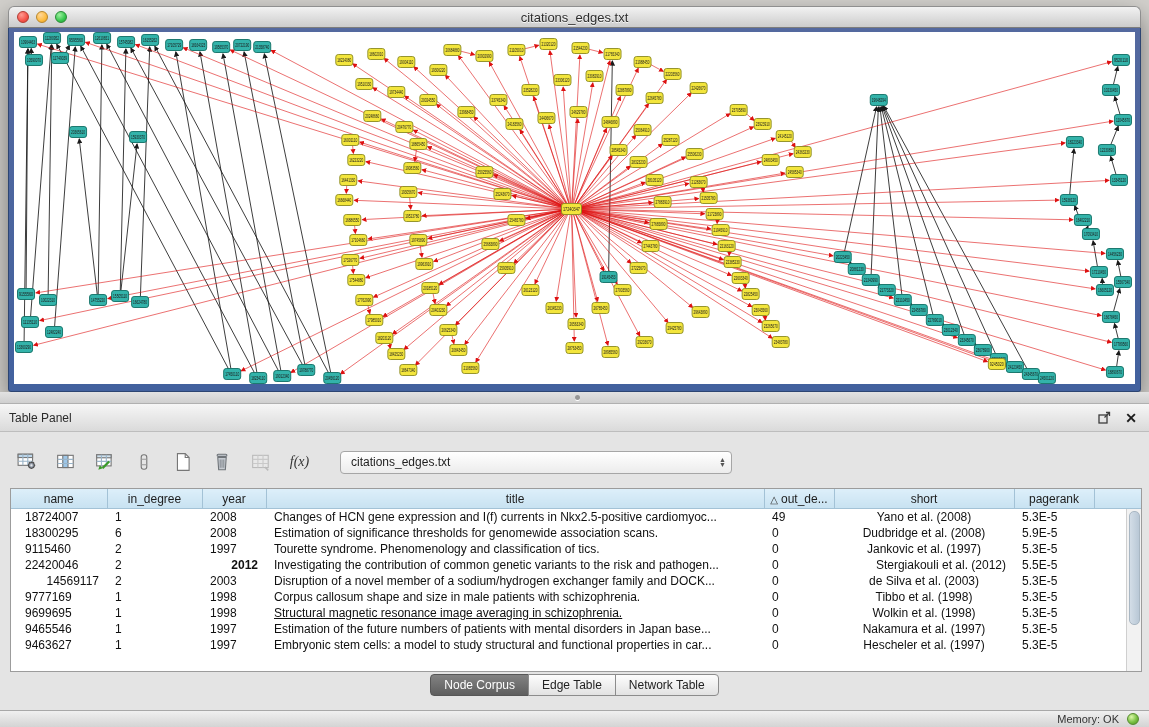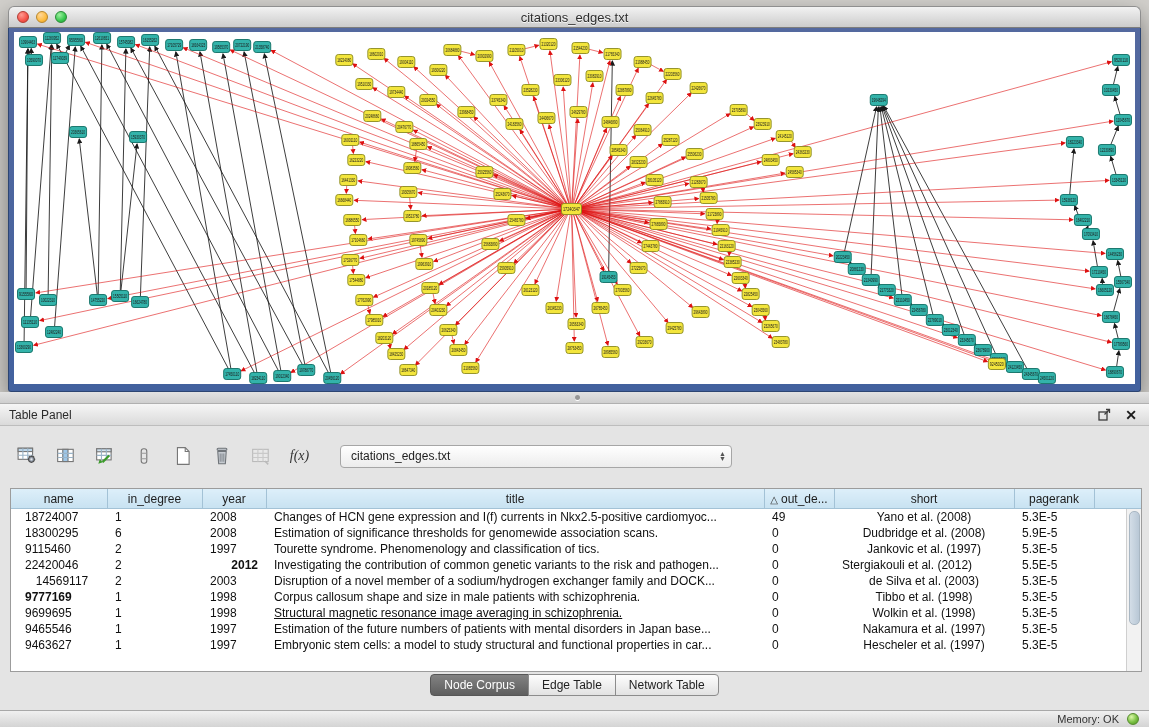"Table Panel" .panel-header { height: 22px -> 28px }
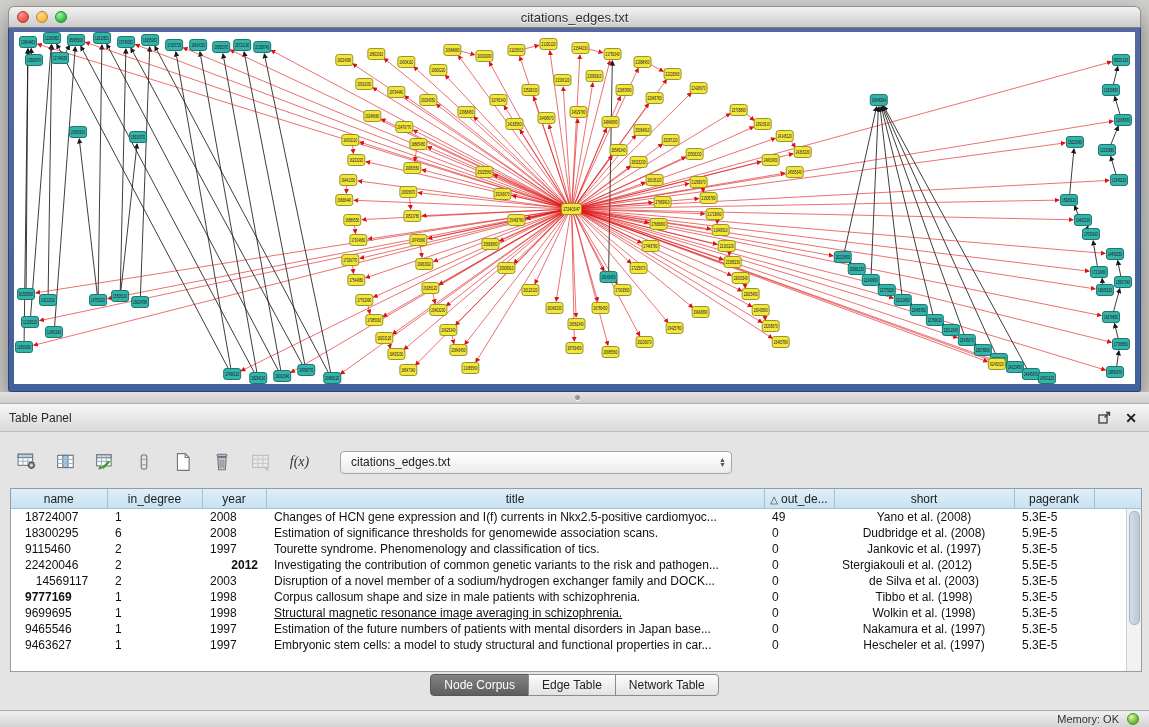"Stergiakouli et al. (2012)" td { text-align: left -> right }
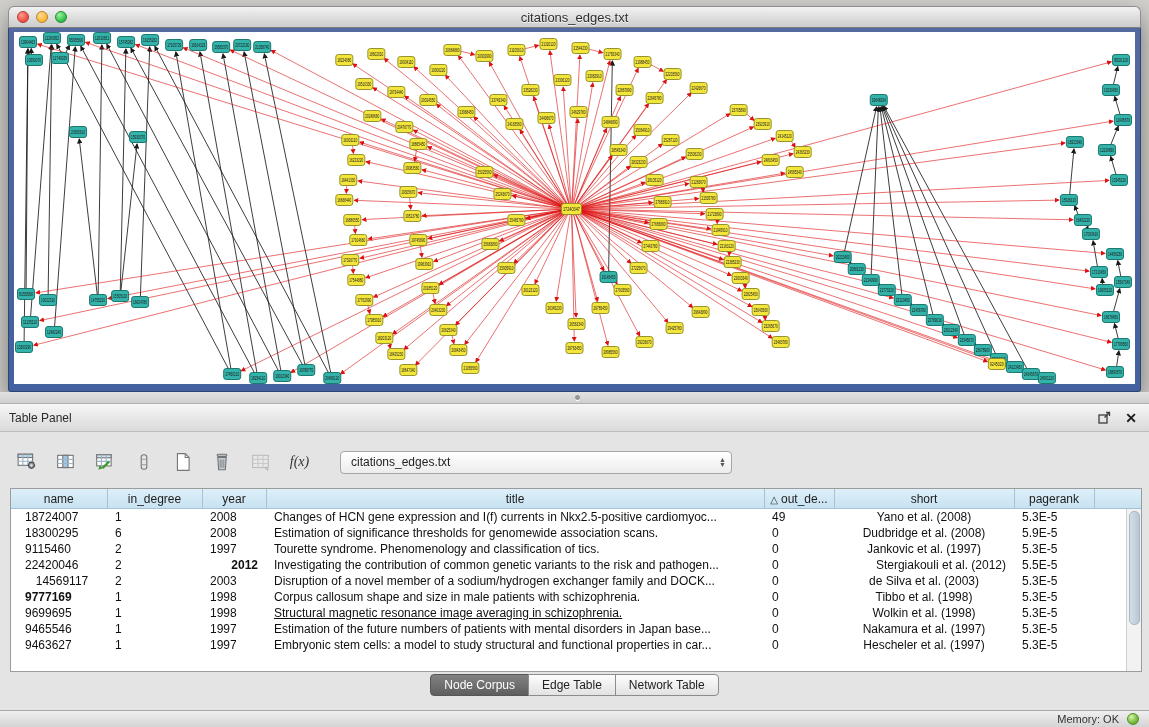"14569117" td { text-align: center -> right }
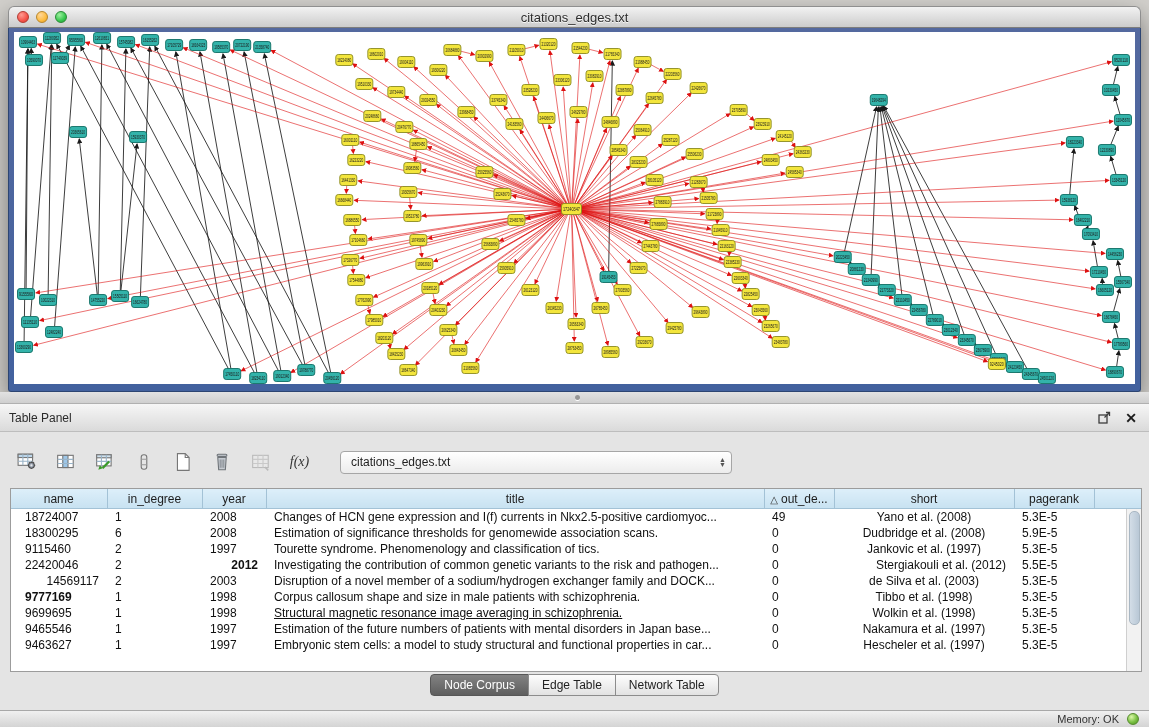"9777169" td { font-weight: bold -> none }
